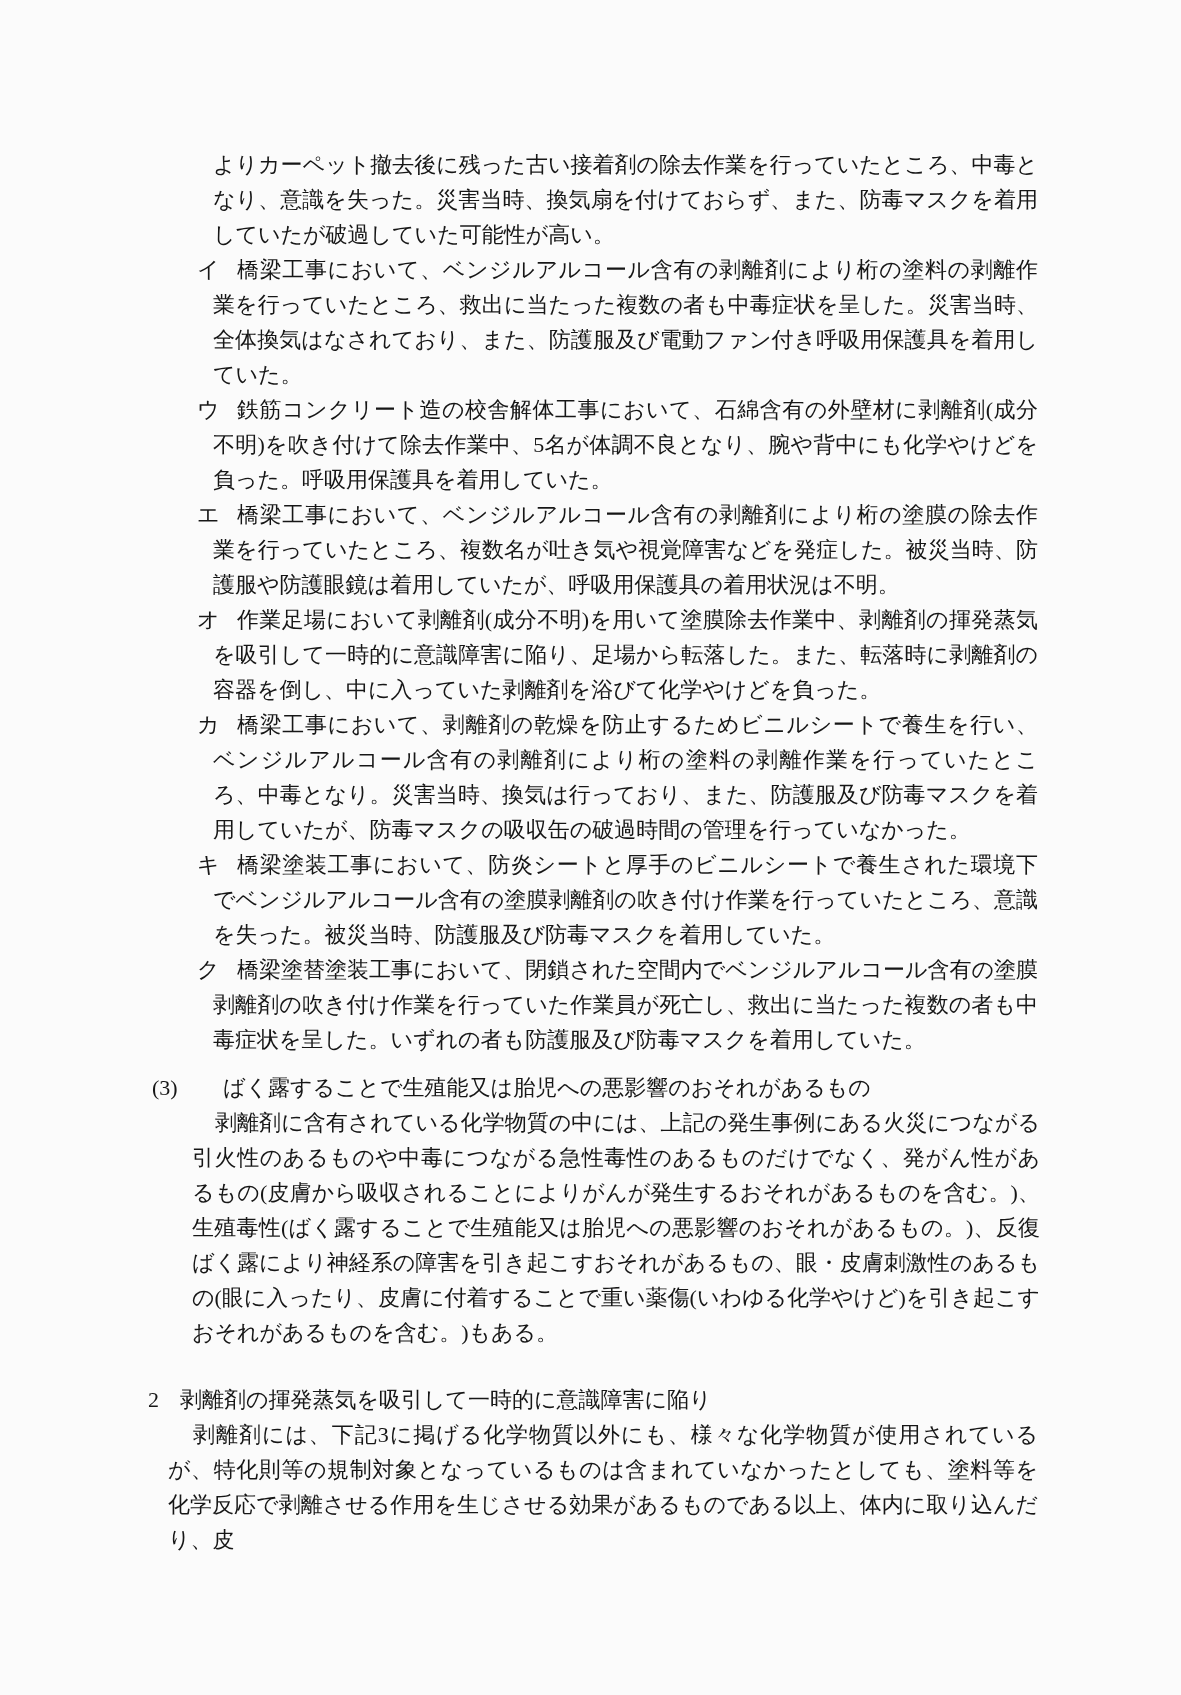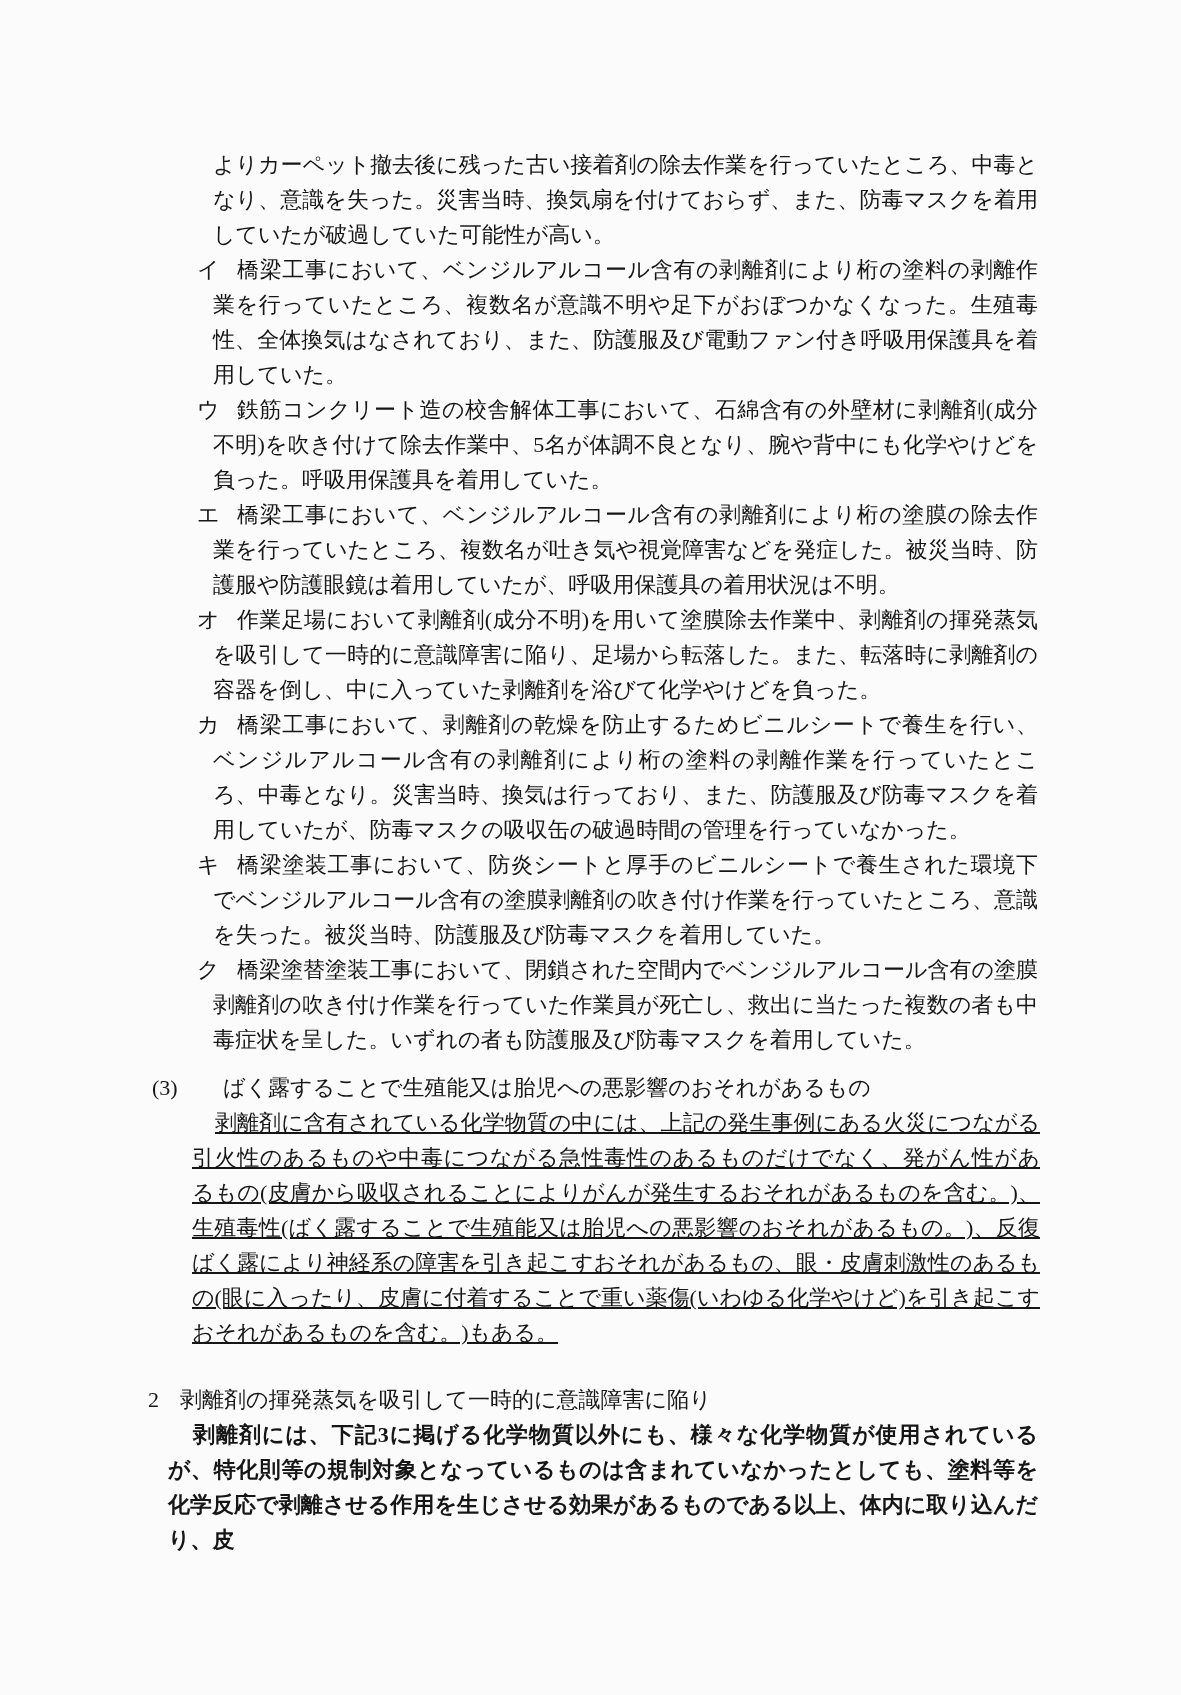"橋梁工事において、ベンジルアルコール含有の剥離剤により桁の塗料の剥離作業を行って" span { text: 複数名が意識不明や足下がおぼつかなくなった。生殖毒性 -> 救出に当たった複数の者も中毒症状を呈した。災害当時 }
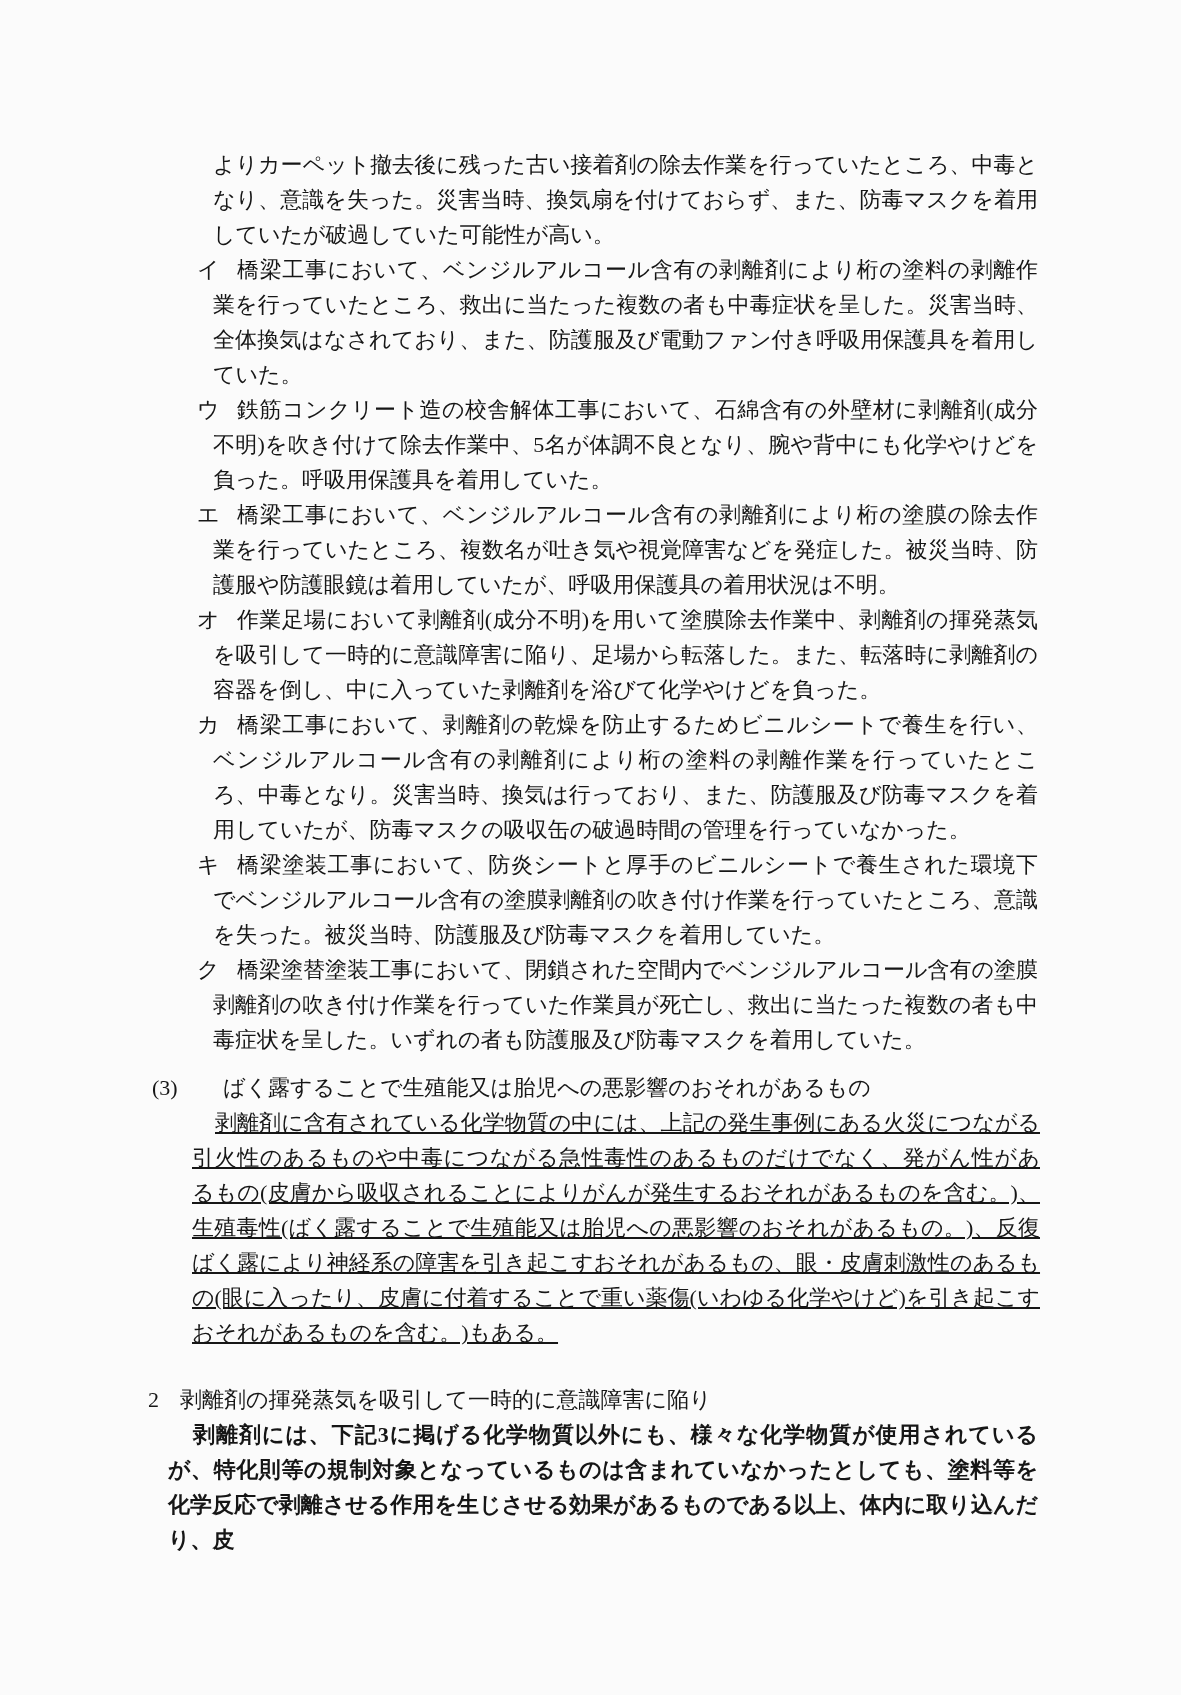"剥離剤に含有されている化学物質の中には、上記の発生事例にある火災につながる引火性" .sec3-para { text-decoration: underline -> none }
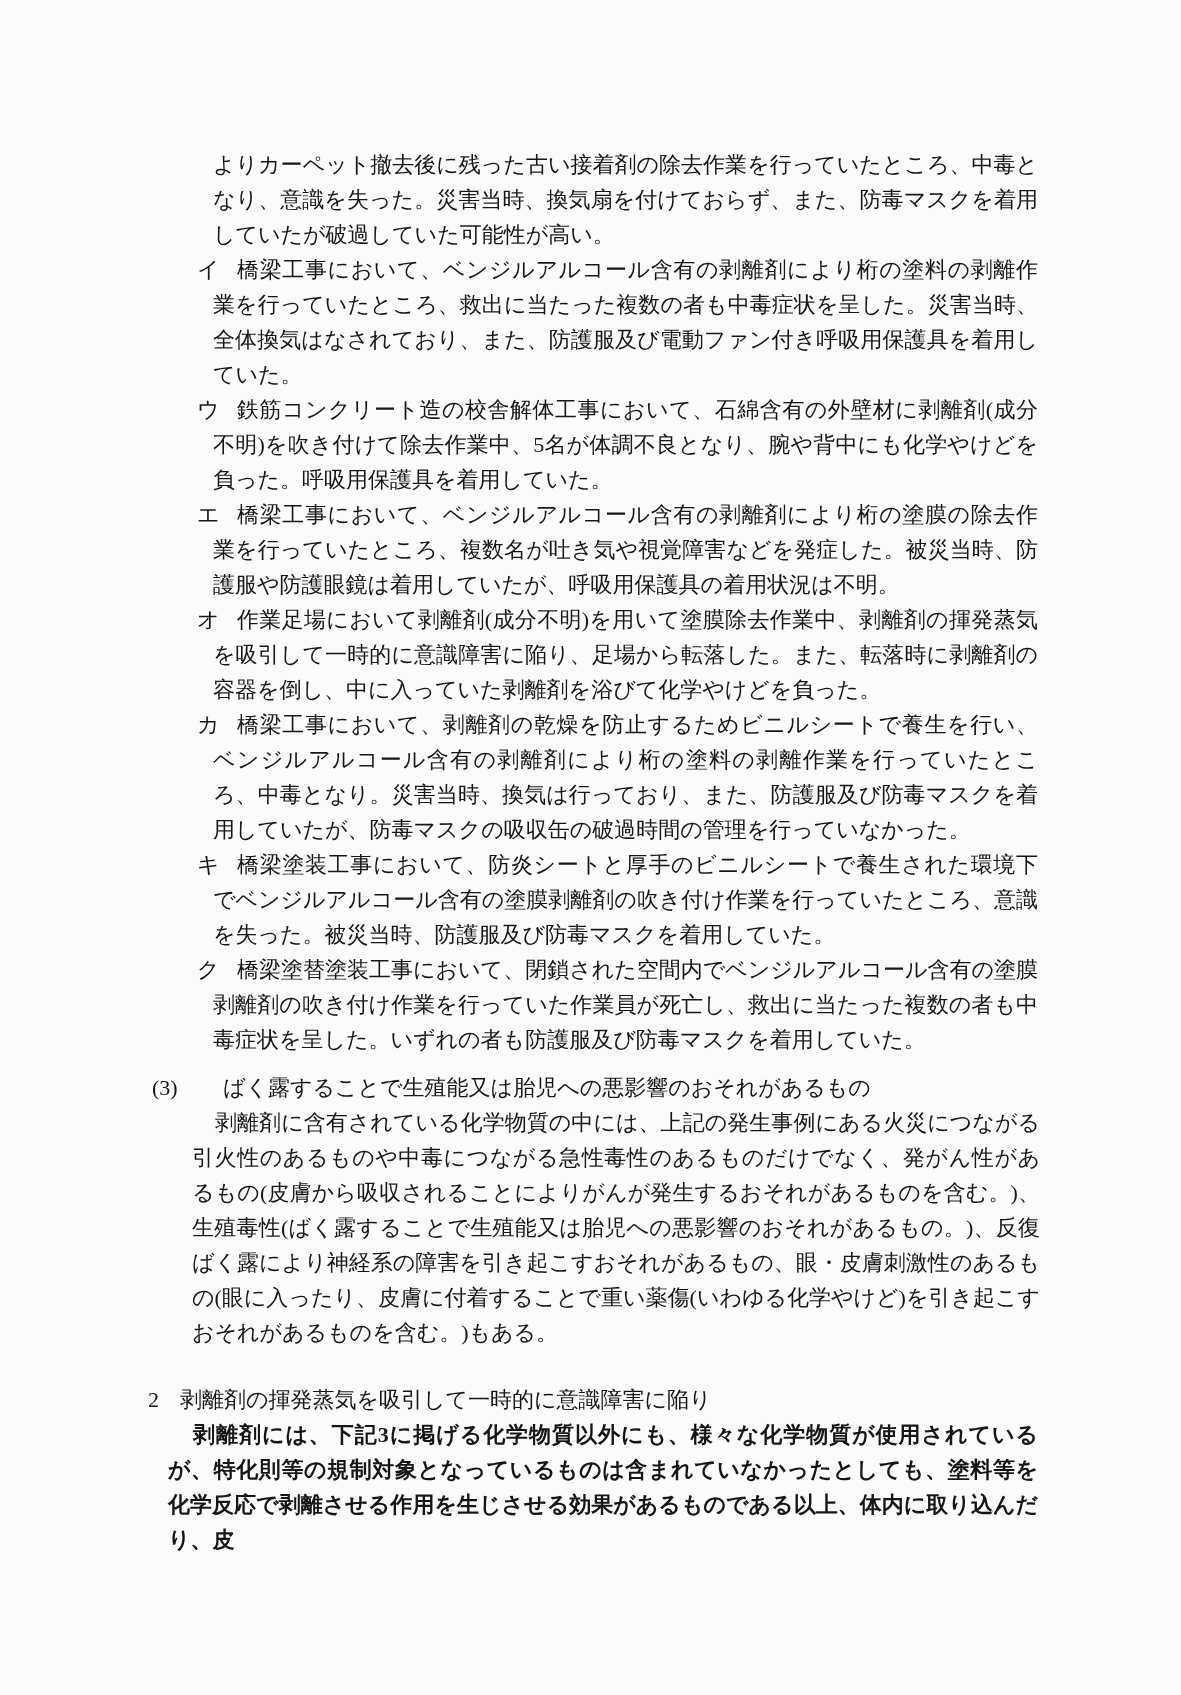"剥離剤には、下記3に掲げる化学物質以外にも、様々な化学物質が使用されているが、特" .sec2-para { font-weight: bold -> none }
